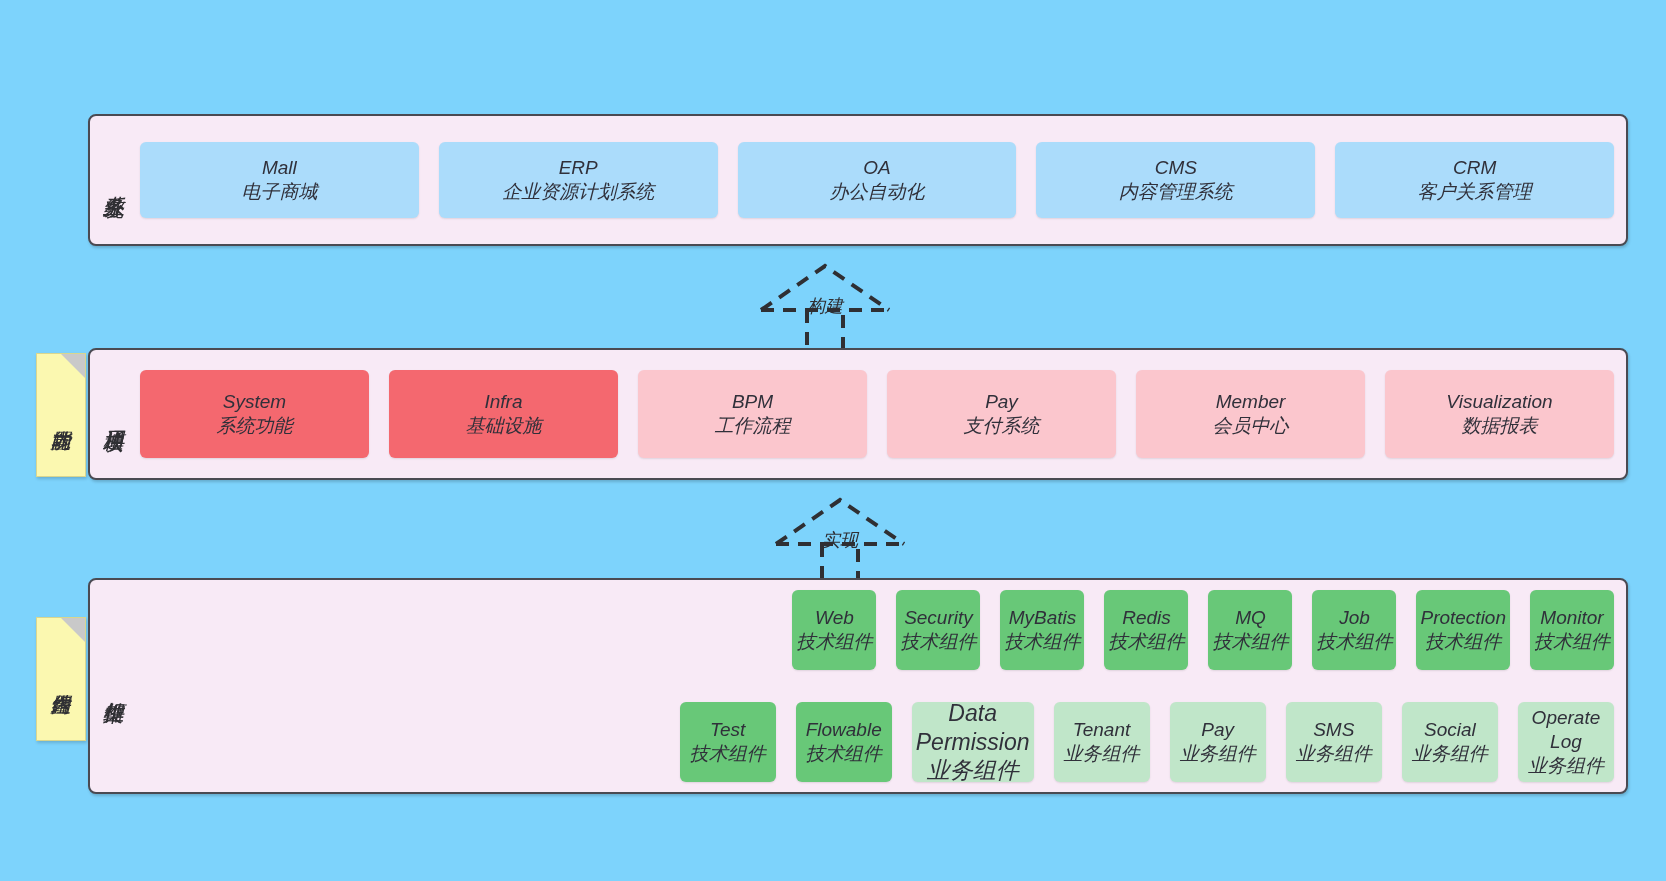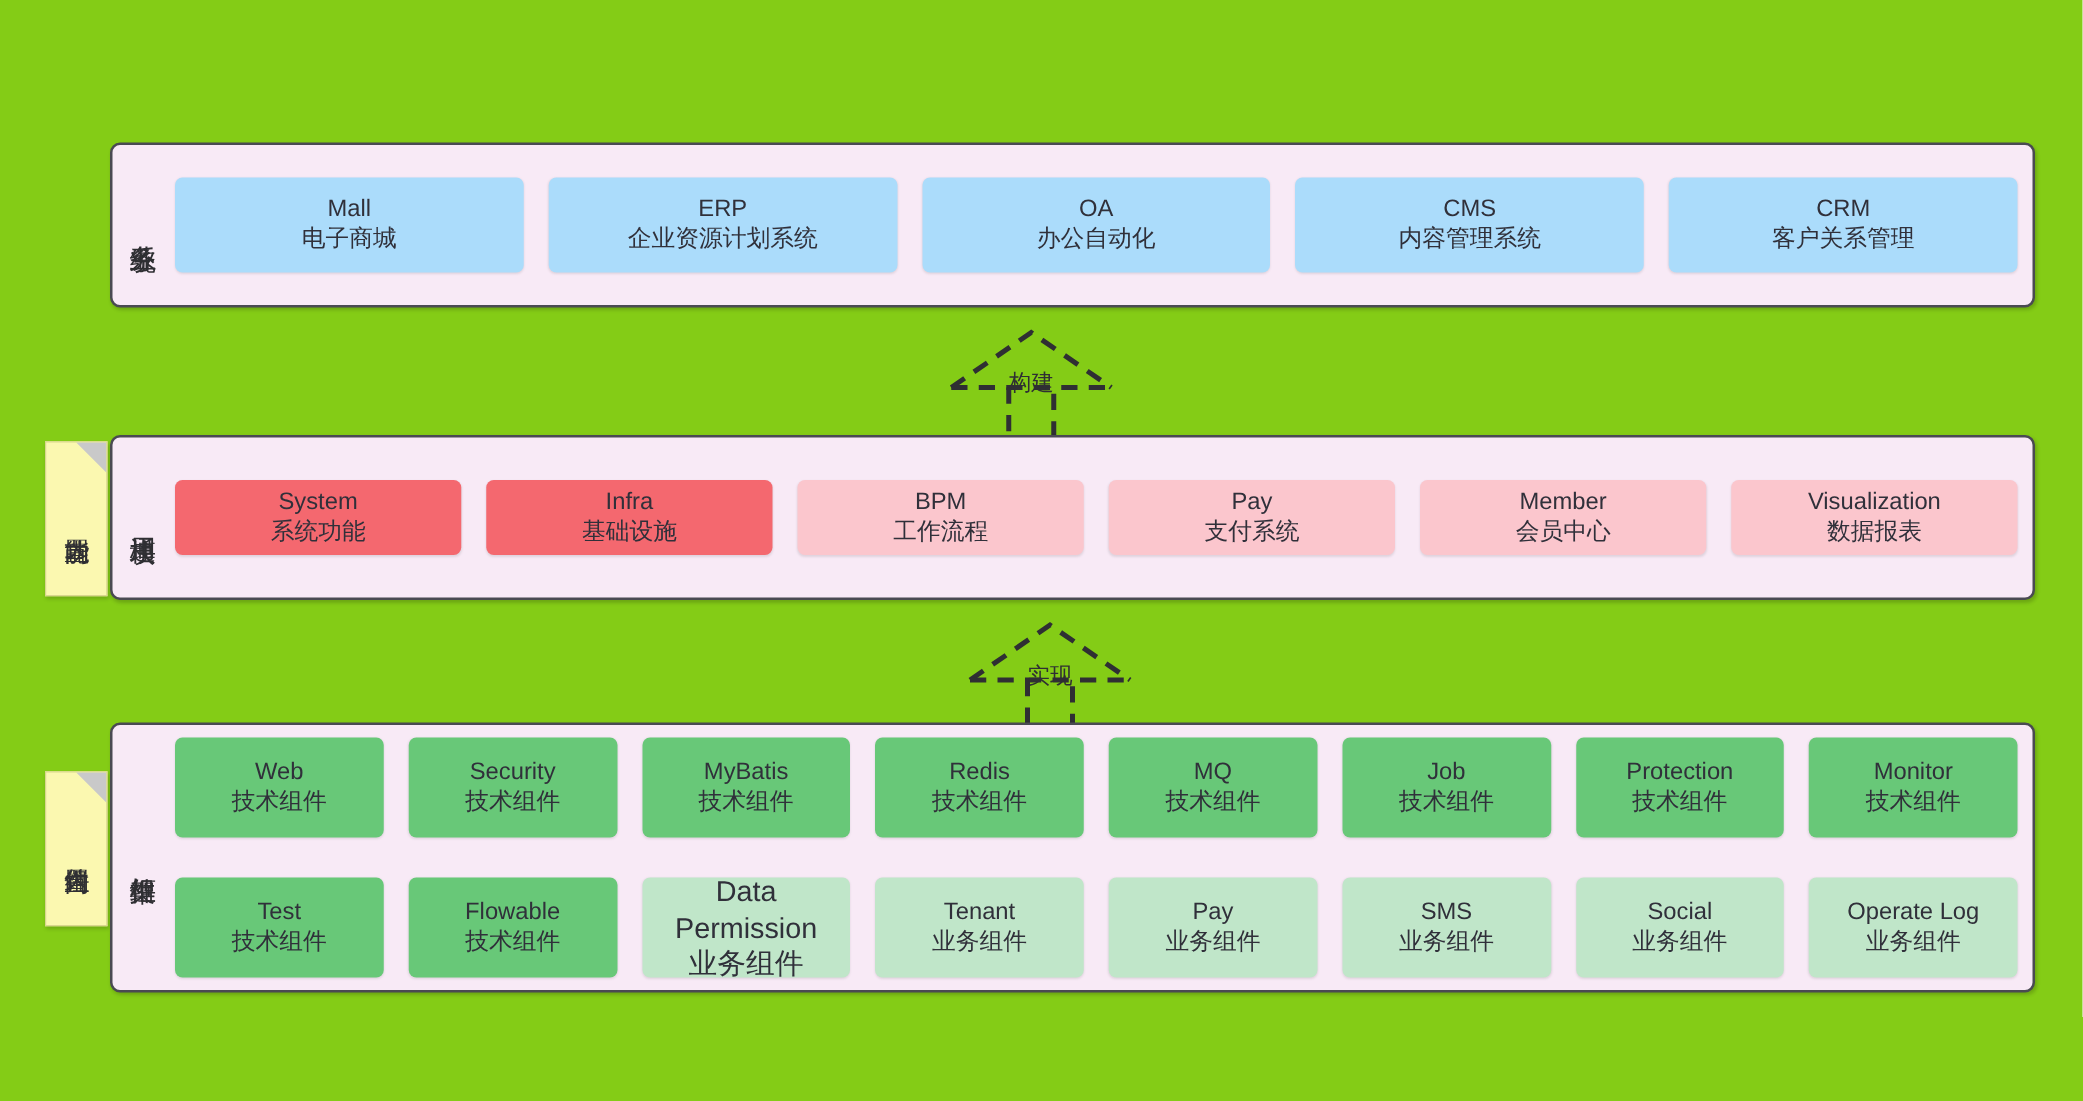"Mall" #canvas { background: #84cc16 -> #7dd3fc; font-style: none -> italic }
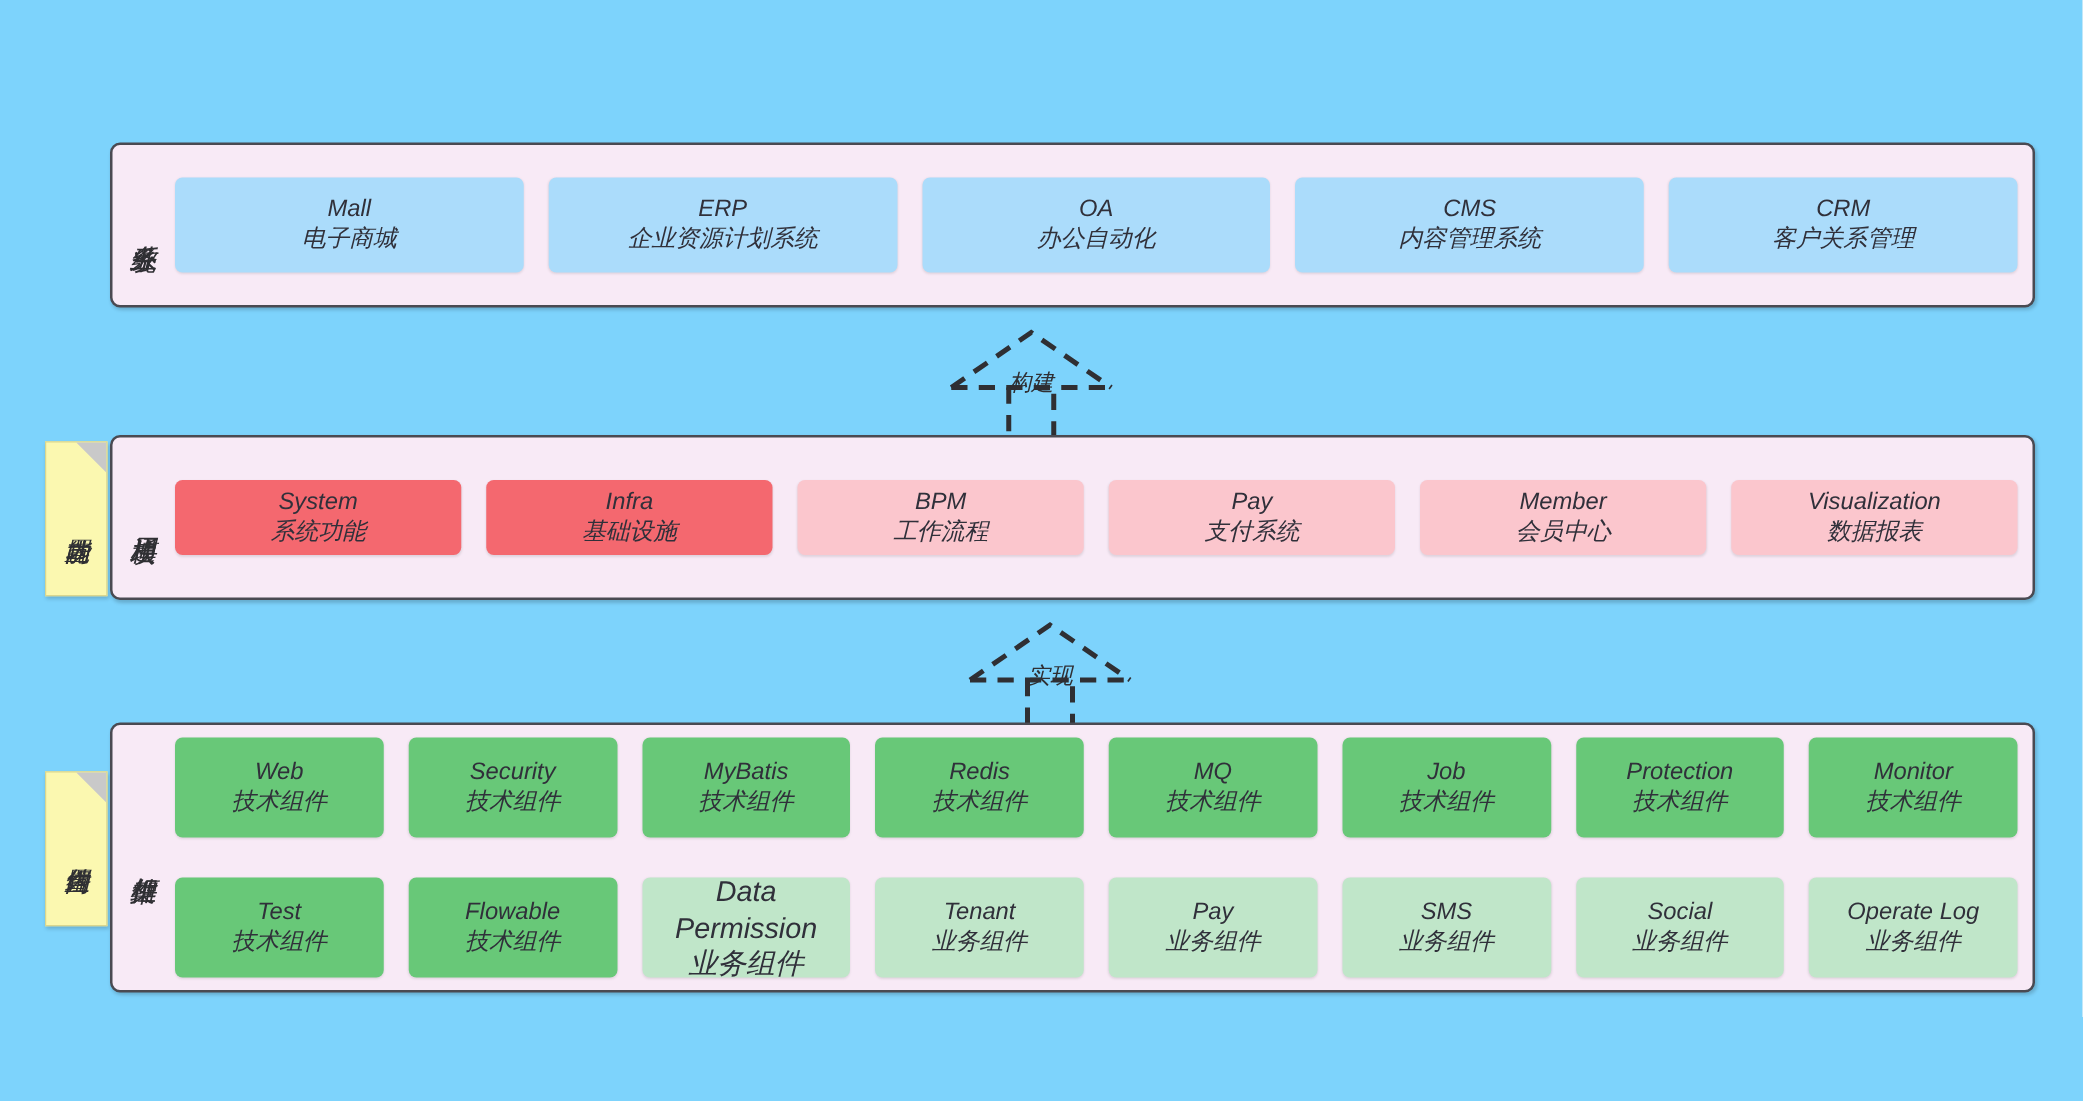"System" div.row { height: 60px -> 88px }
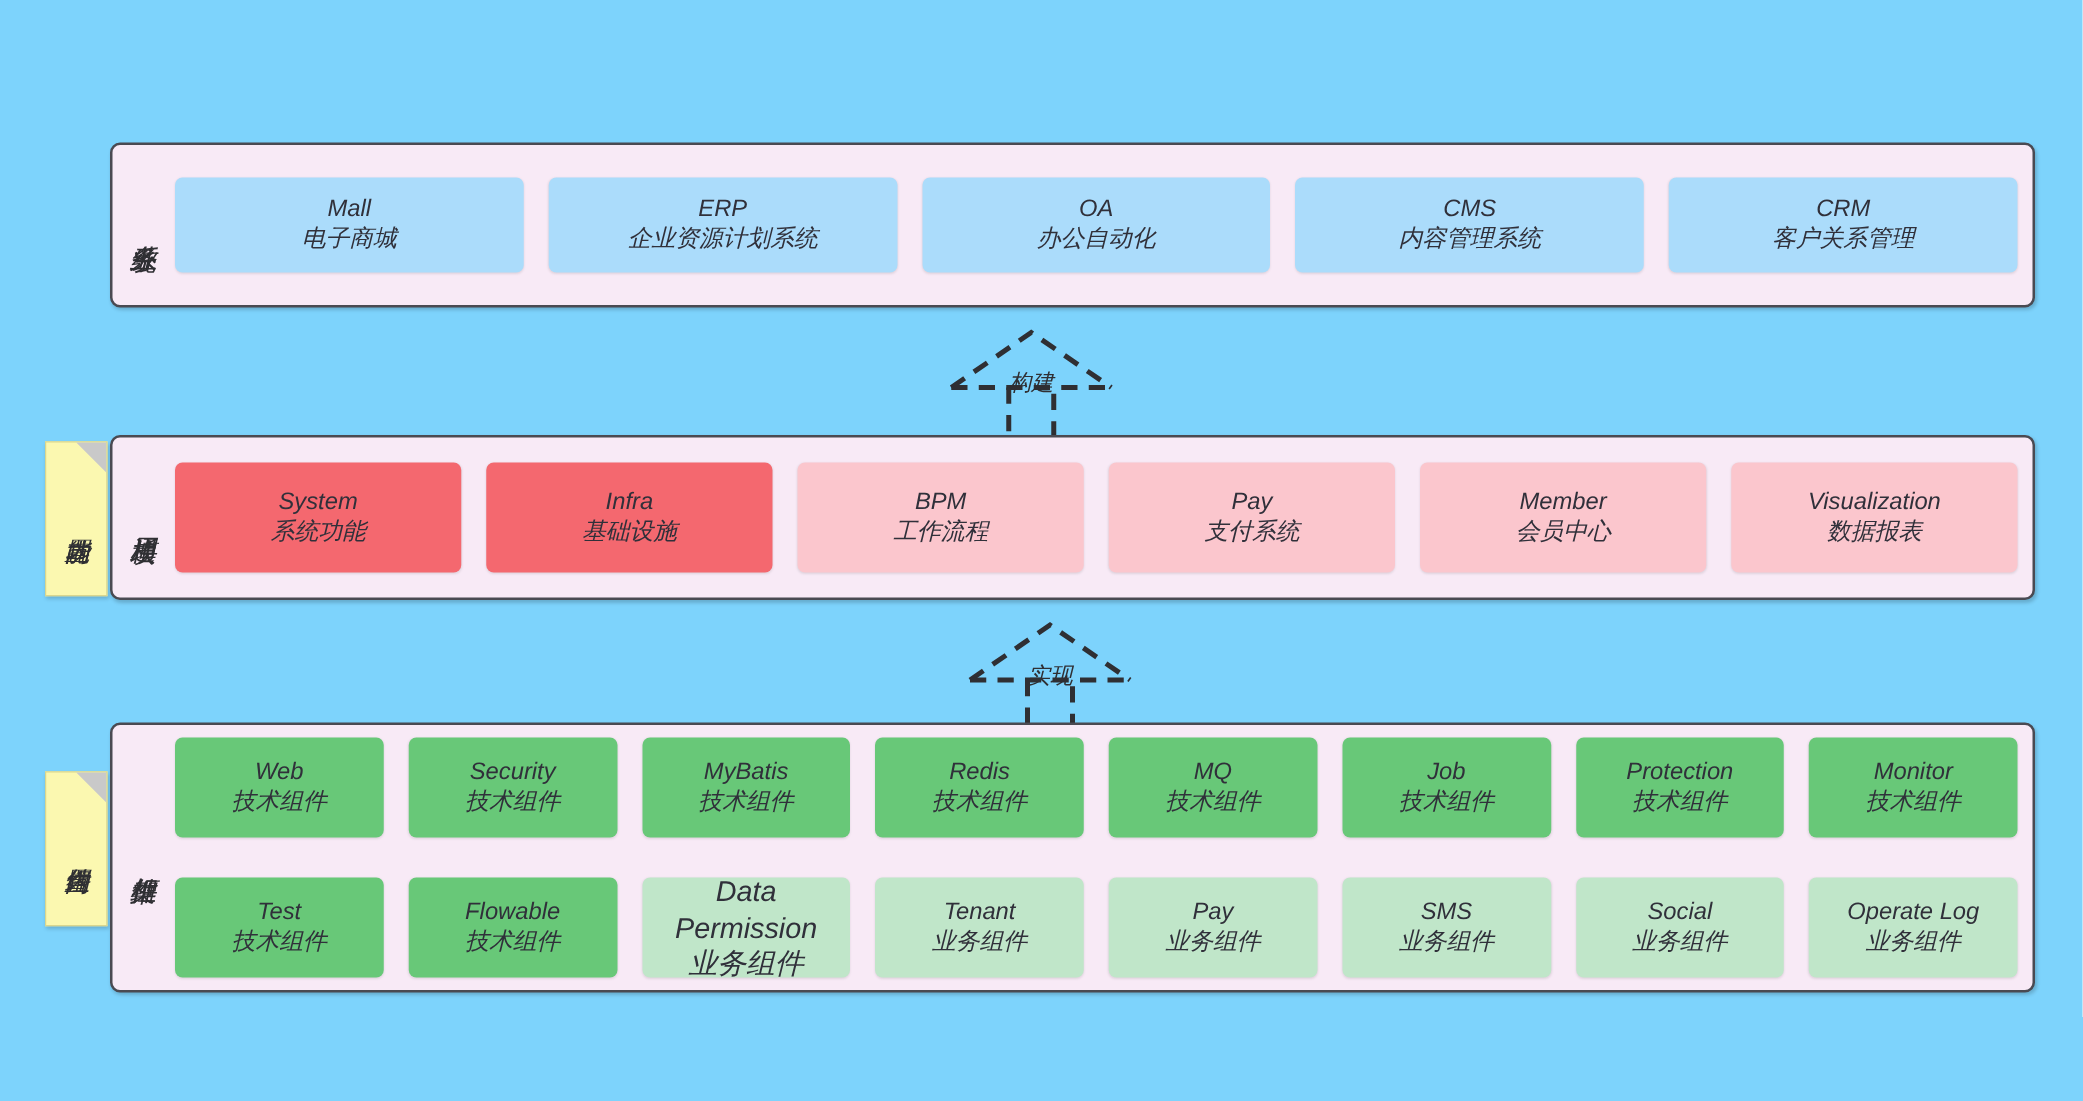"Web" div.layer-body { align-items: none -> flex-end }
